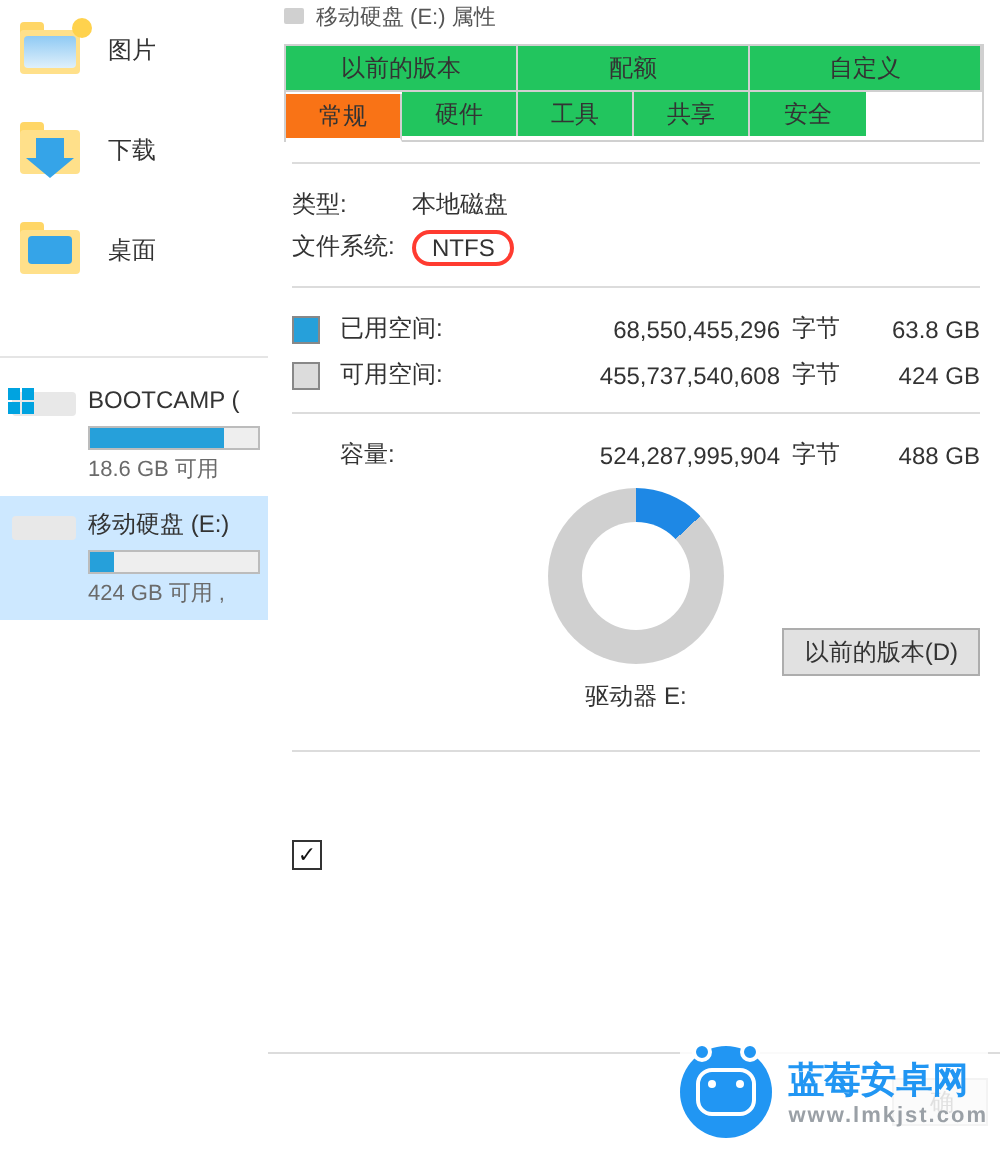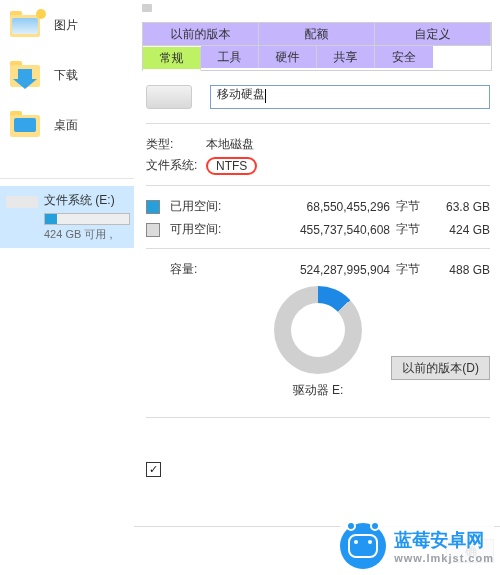"移动硬盘 (E:) 属性" span { html: none -> <span>移动硬盘 (E:) 属性</span> }
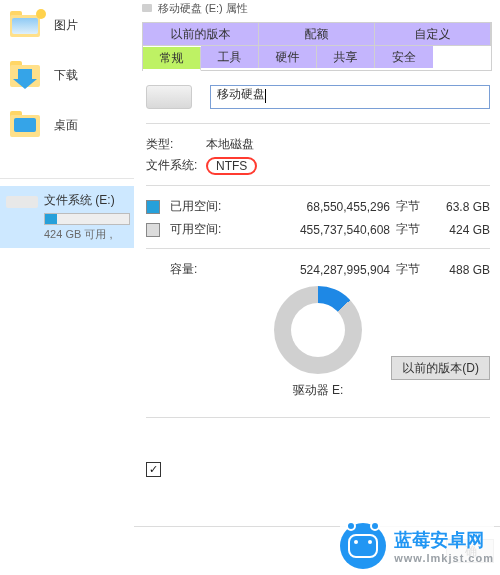"以前的版本" .tab { background: #c4b5fd -> #22c55e }
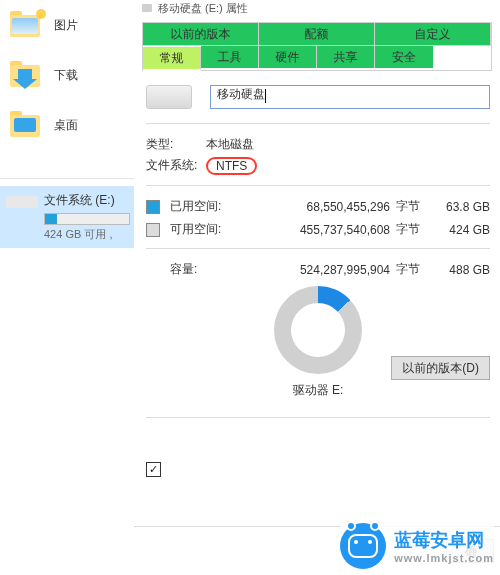"常规" .tab.active { background: #bef264 -> #f97316 }
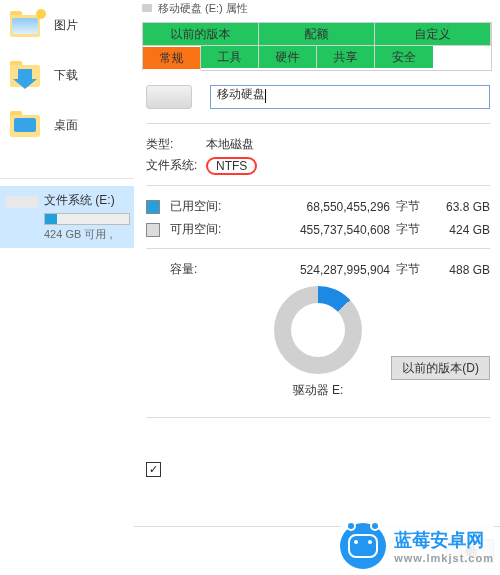"工具" div.tab { order: before "硬件" -> after "硬件" }
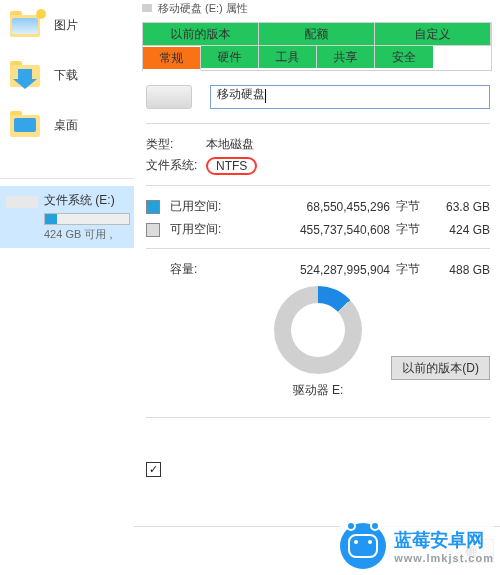"移动硬盘" div.row-drive { html: <div> <div></div> <div> <span>移动硬盘</span> <span></span> </div> </div> -> none }
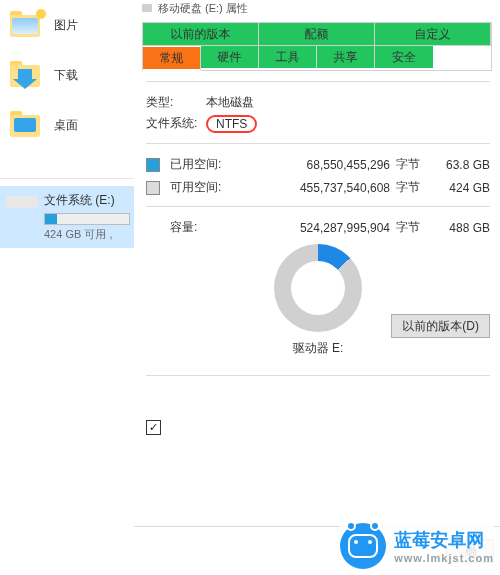"BOOTCAMP (" div.drive-item { html: none -> <div> <div> <div> <div></div> <div> <span></span> <span></span> <span></span> <span></span> </div> </div> <div>BOOTCAMP (</div> </div> <div> <div></div> </div> <div>18.6 GB 可用</div> </div> }
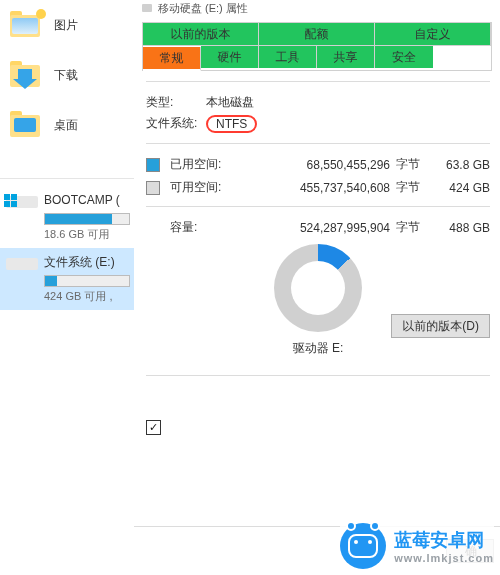"文件系统 (E:)" div.drive-name { text: 文件系统 -> 移动硬盘 }
